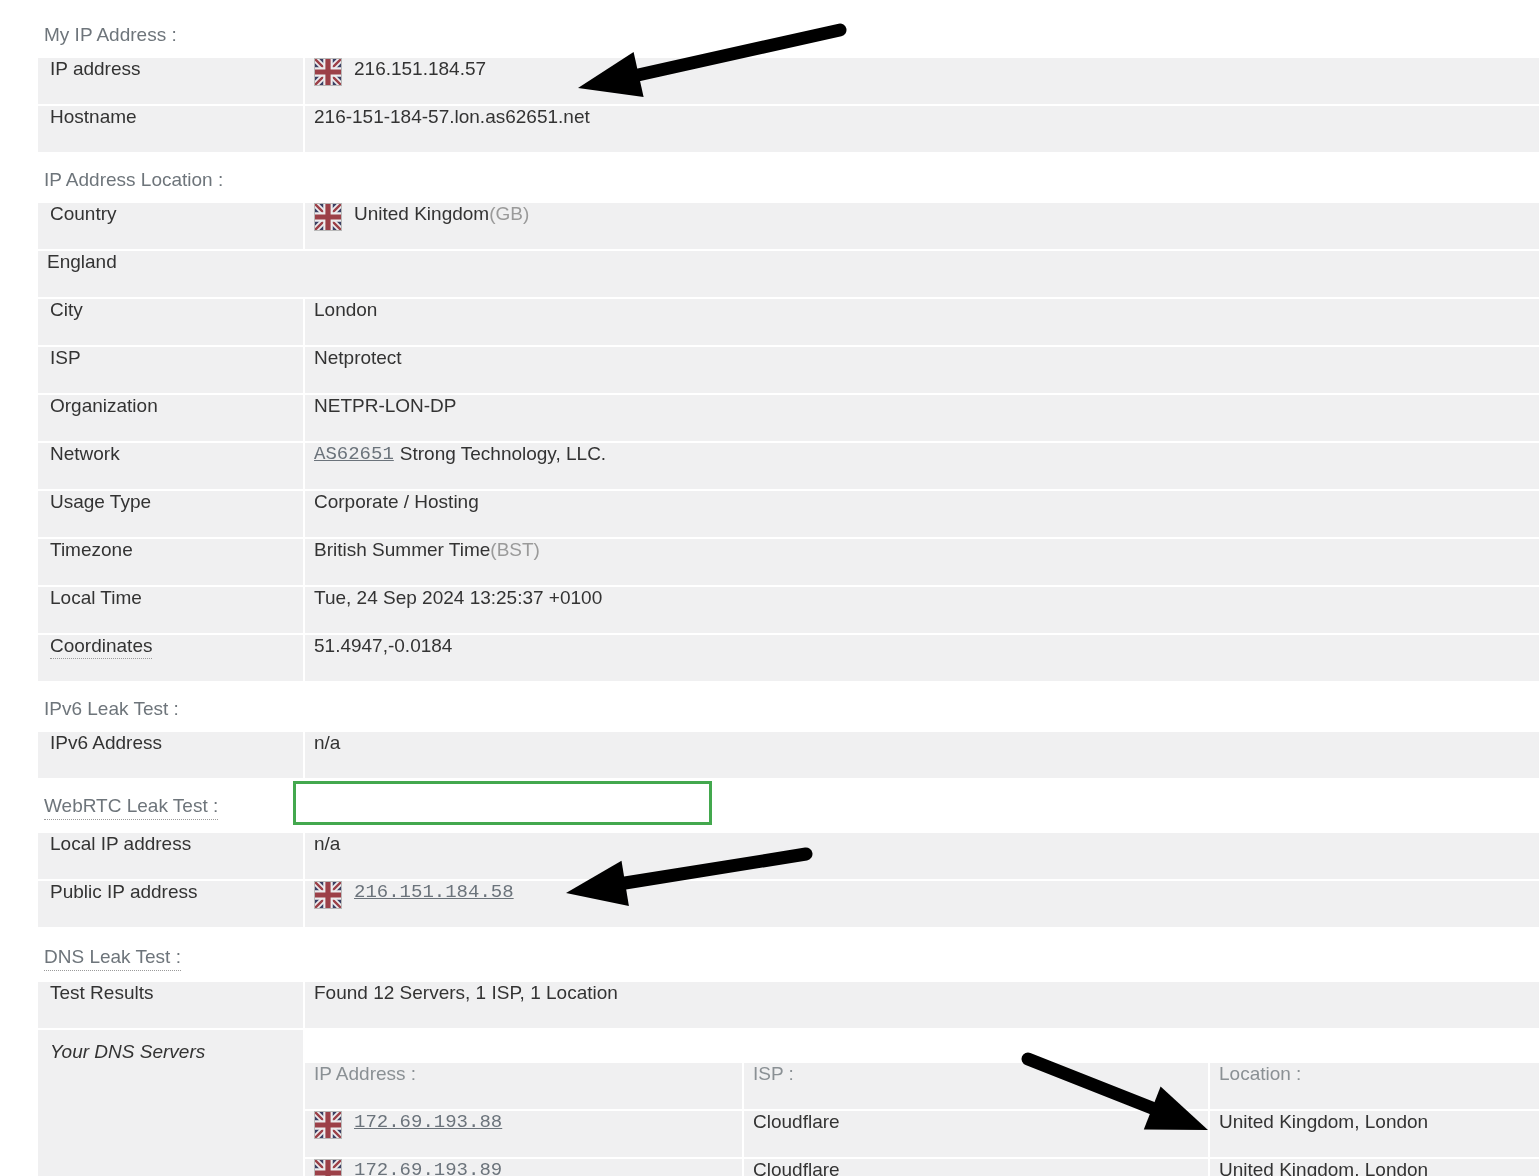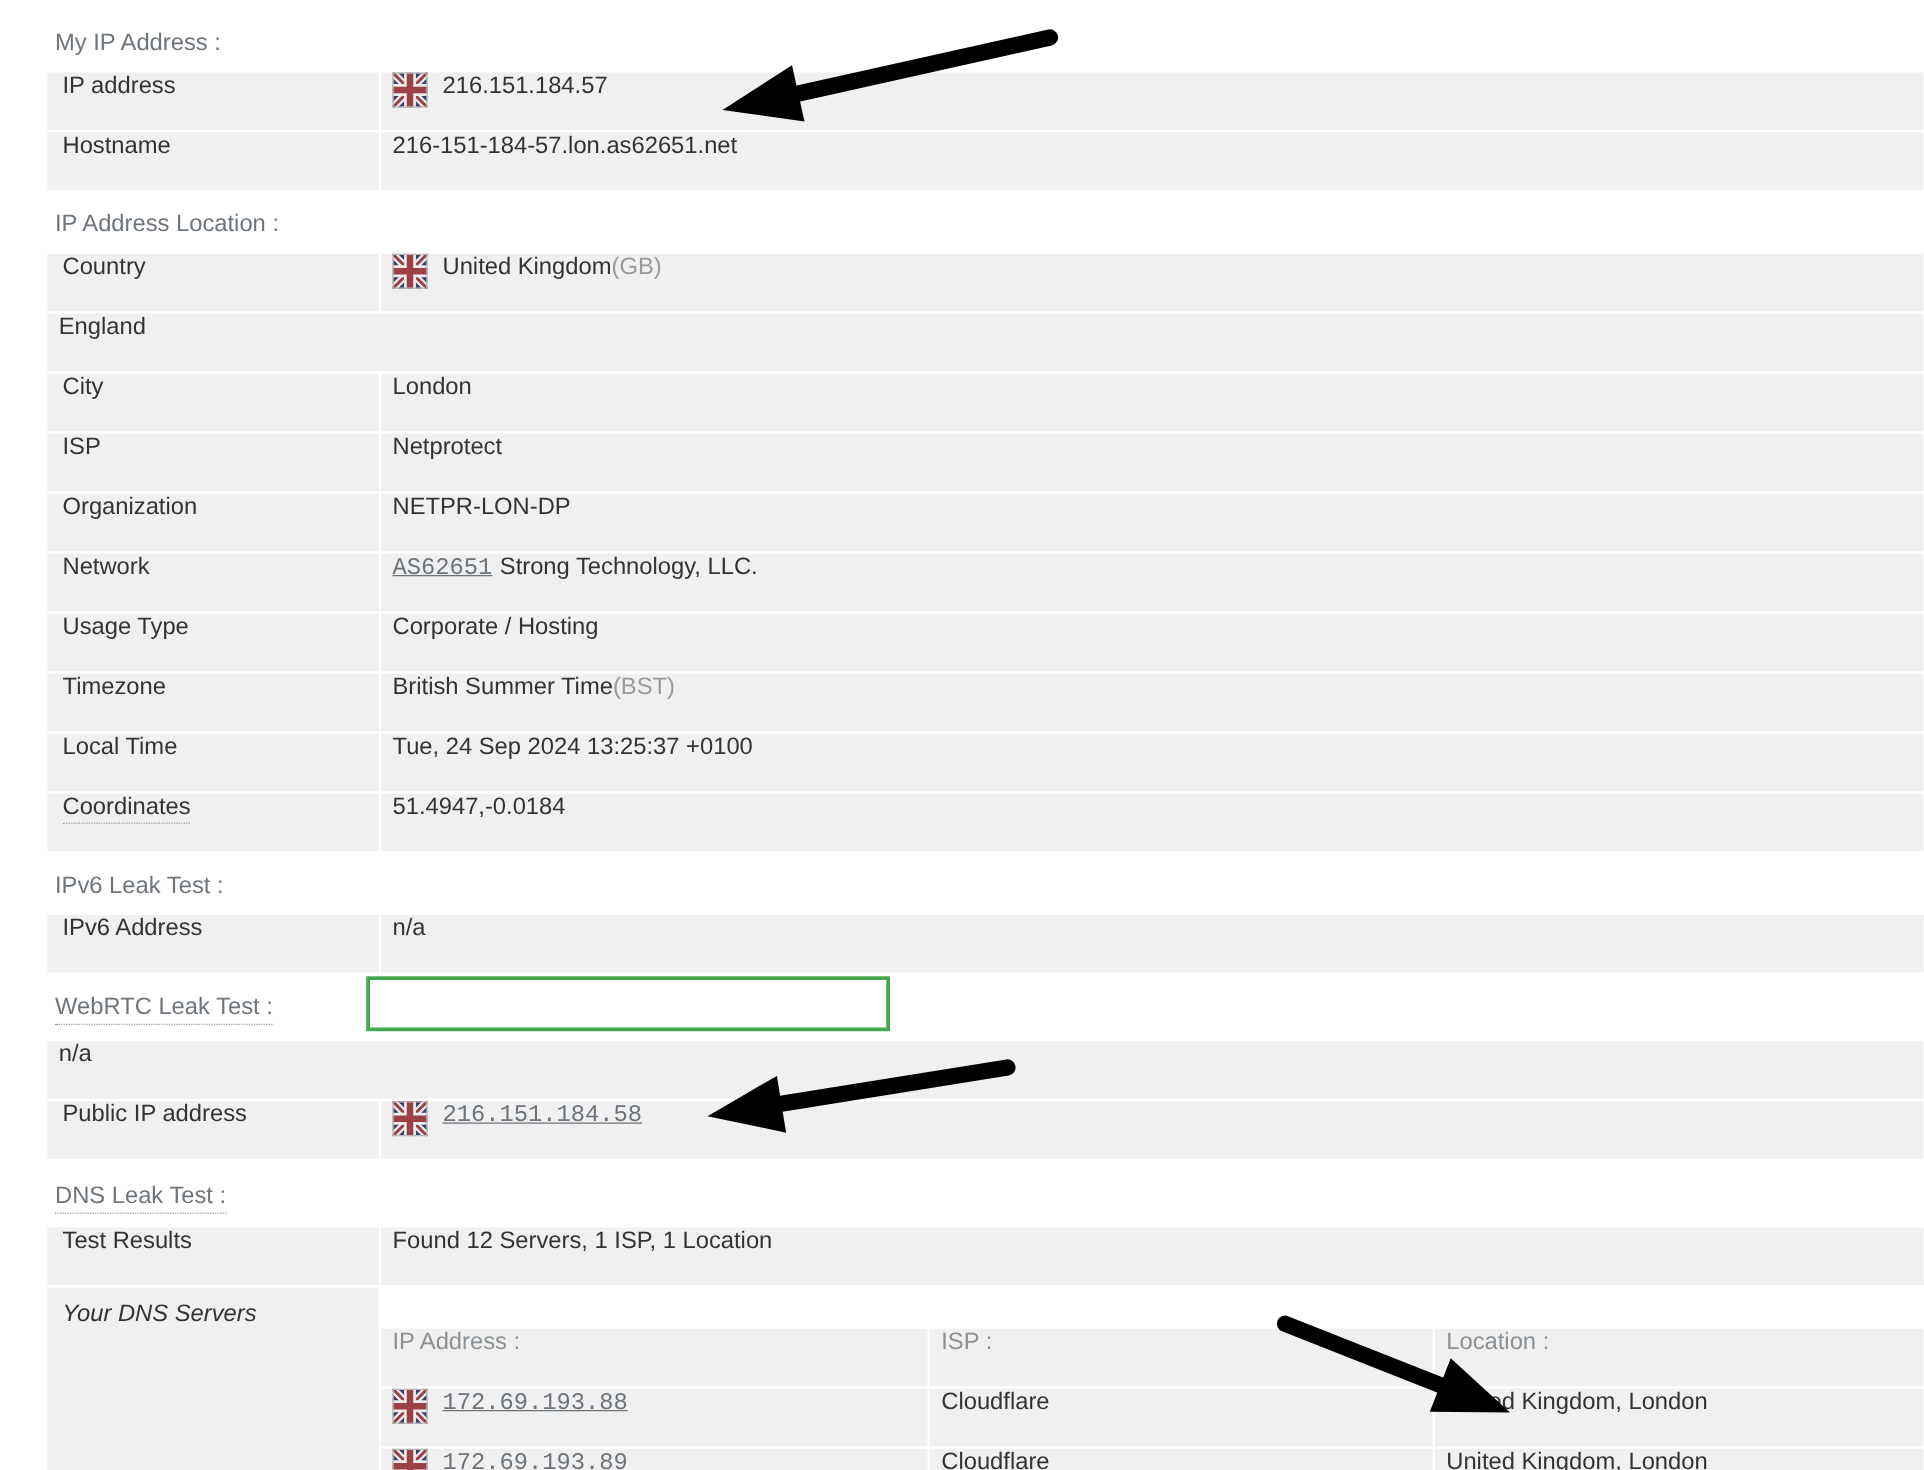"Local IP address" div.cell { html: none -> <div> <span>Local IP address</span> </div> }
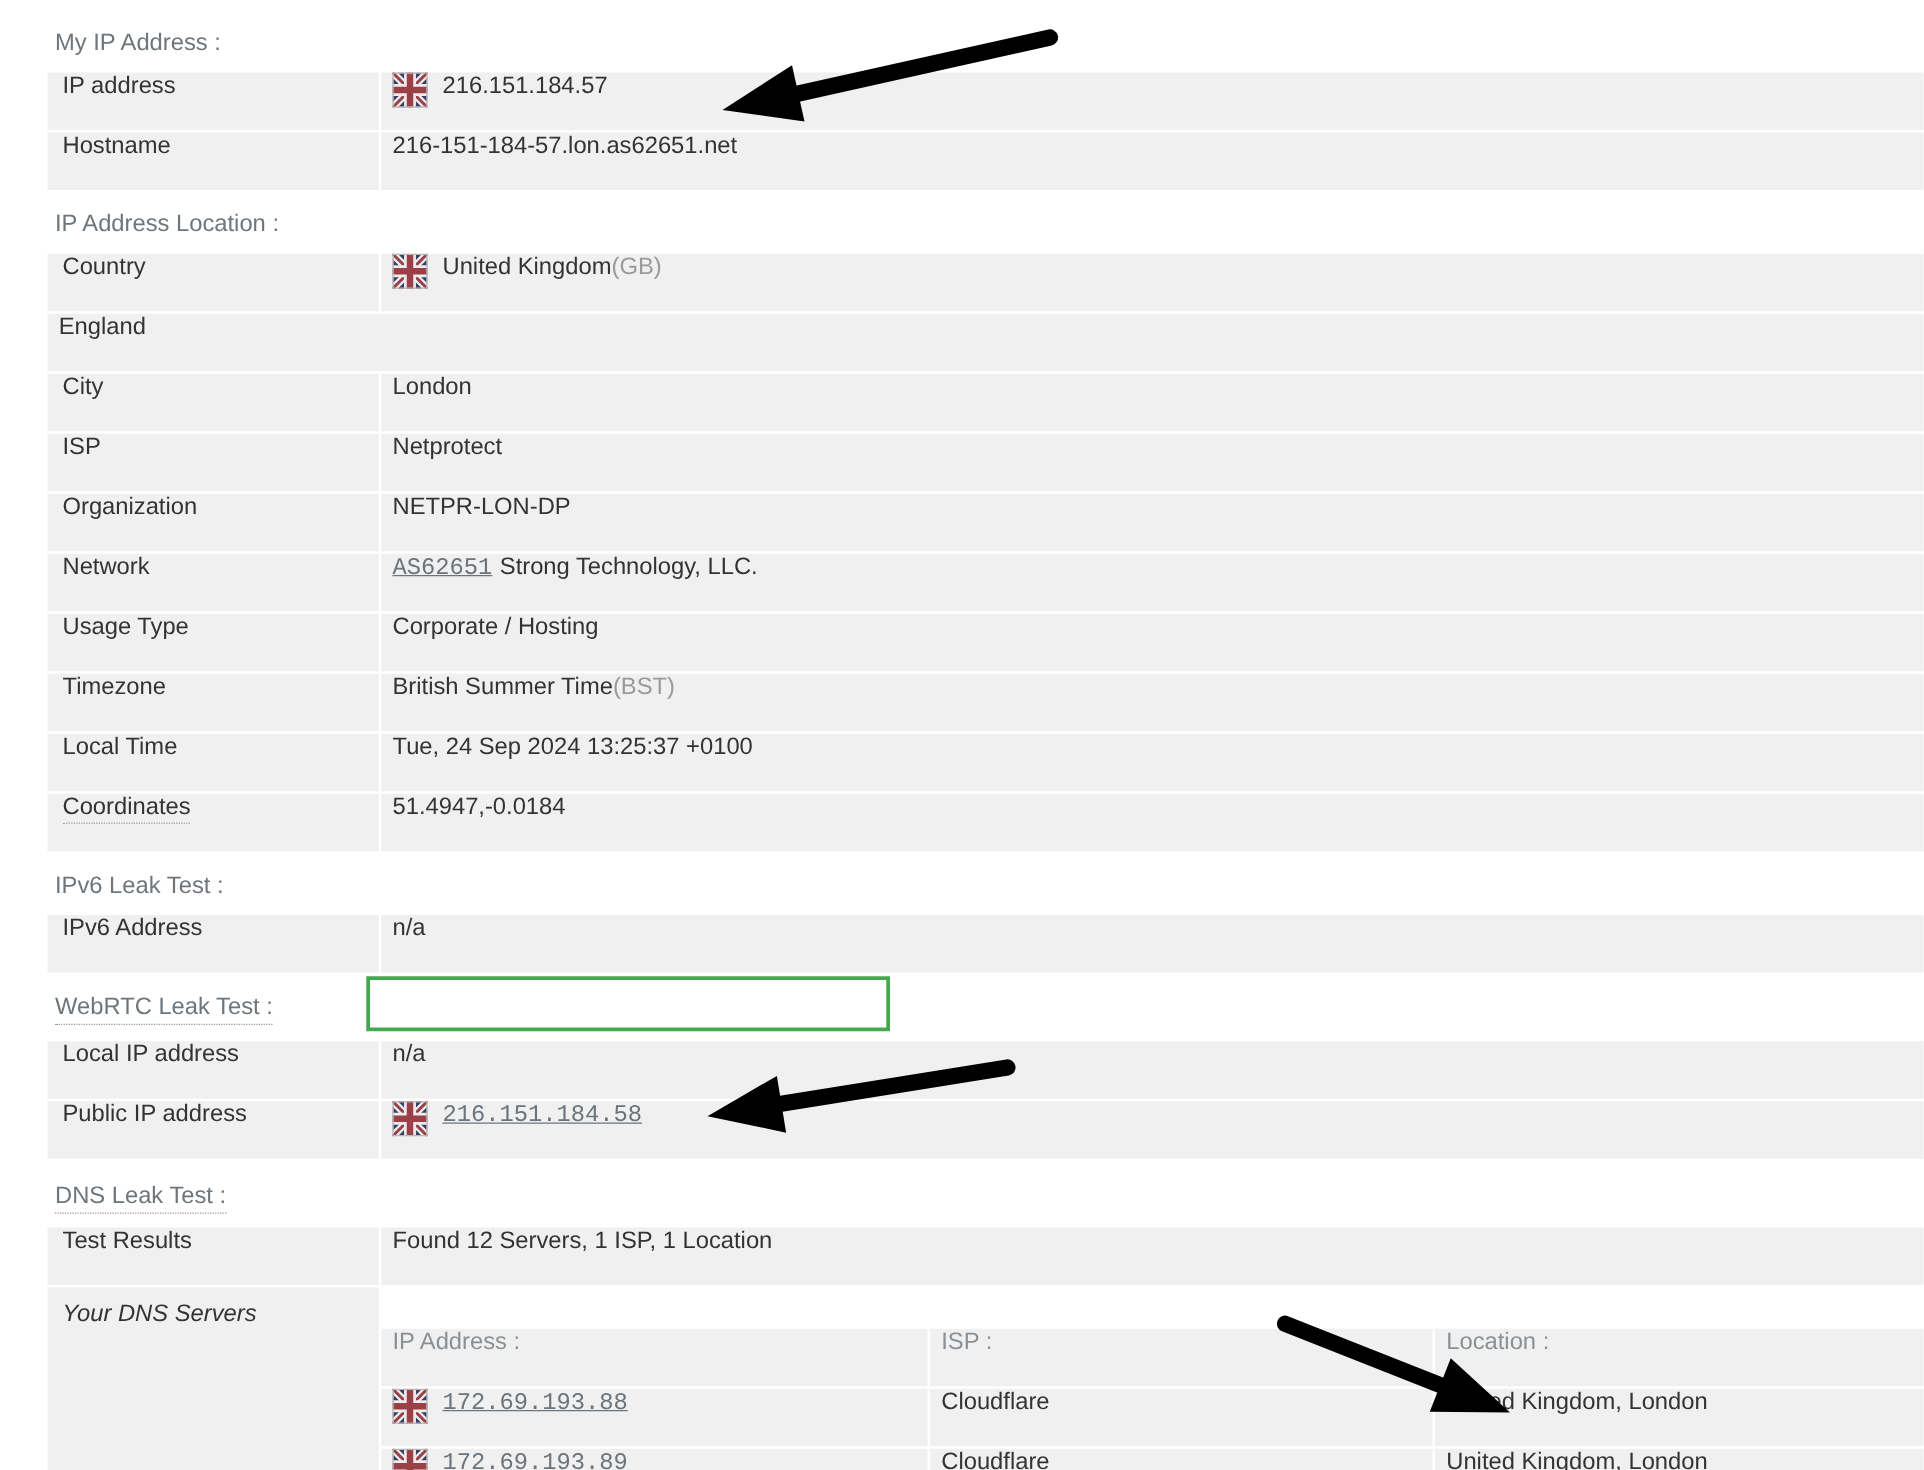"ISP :" .col-isp { width: 402px -> 464px }
